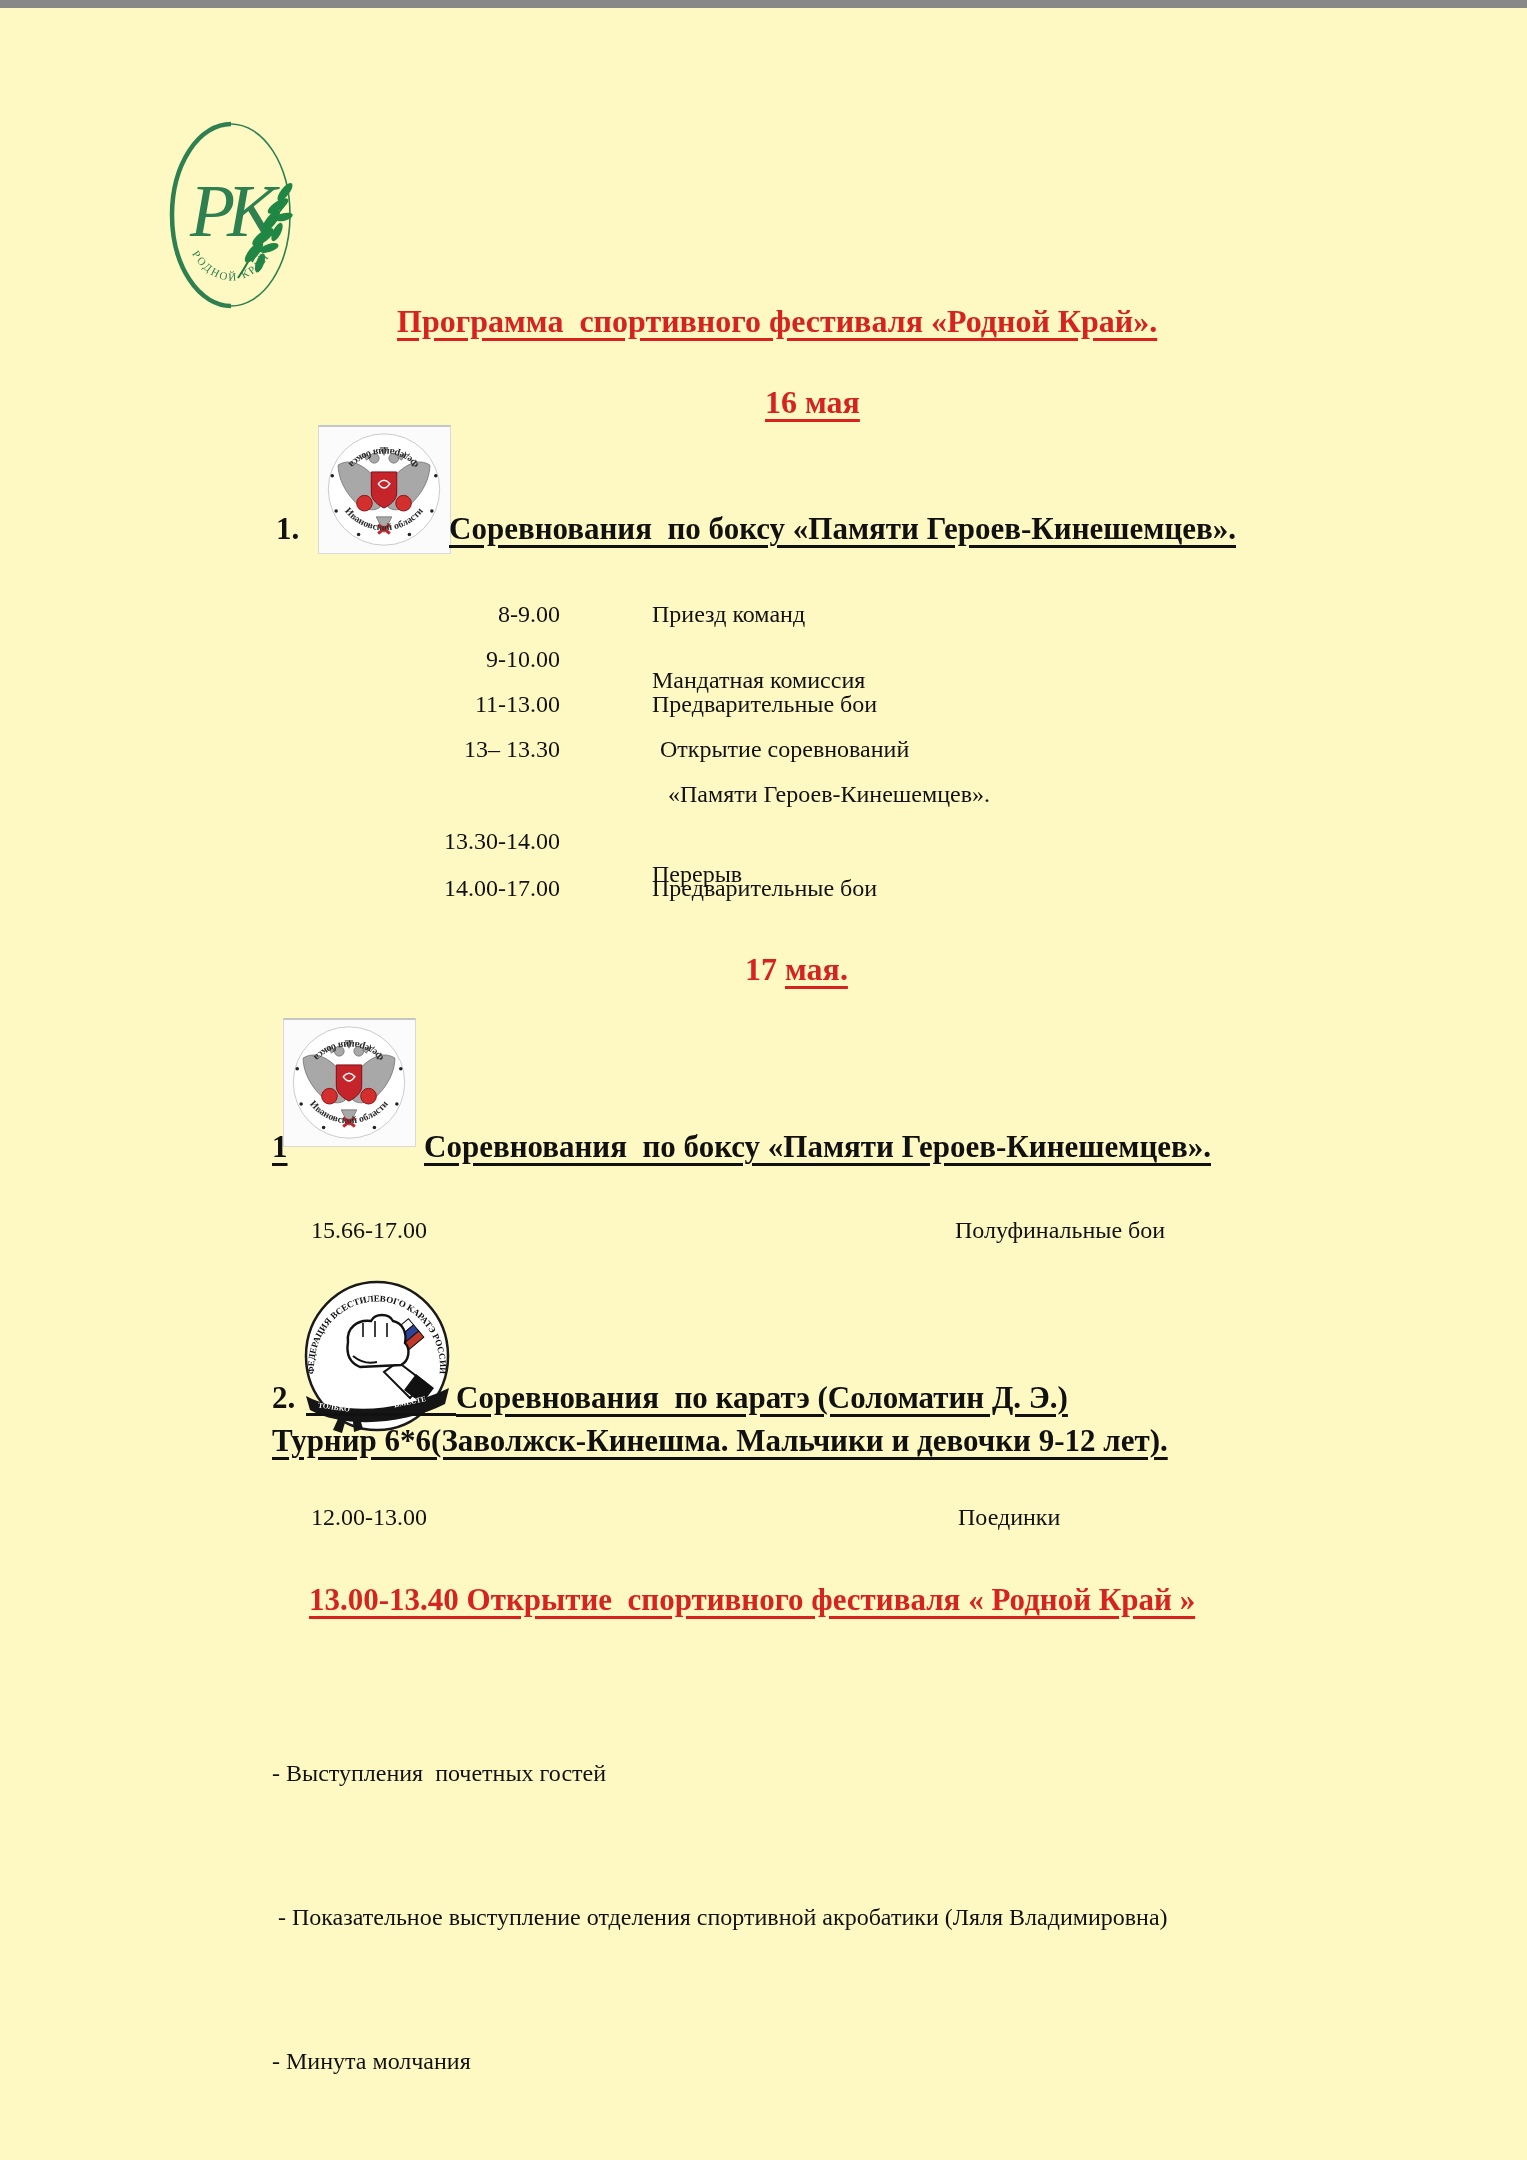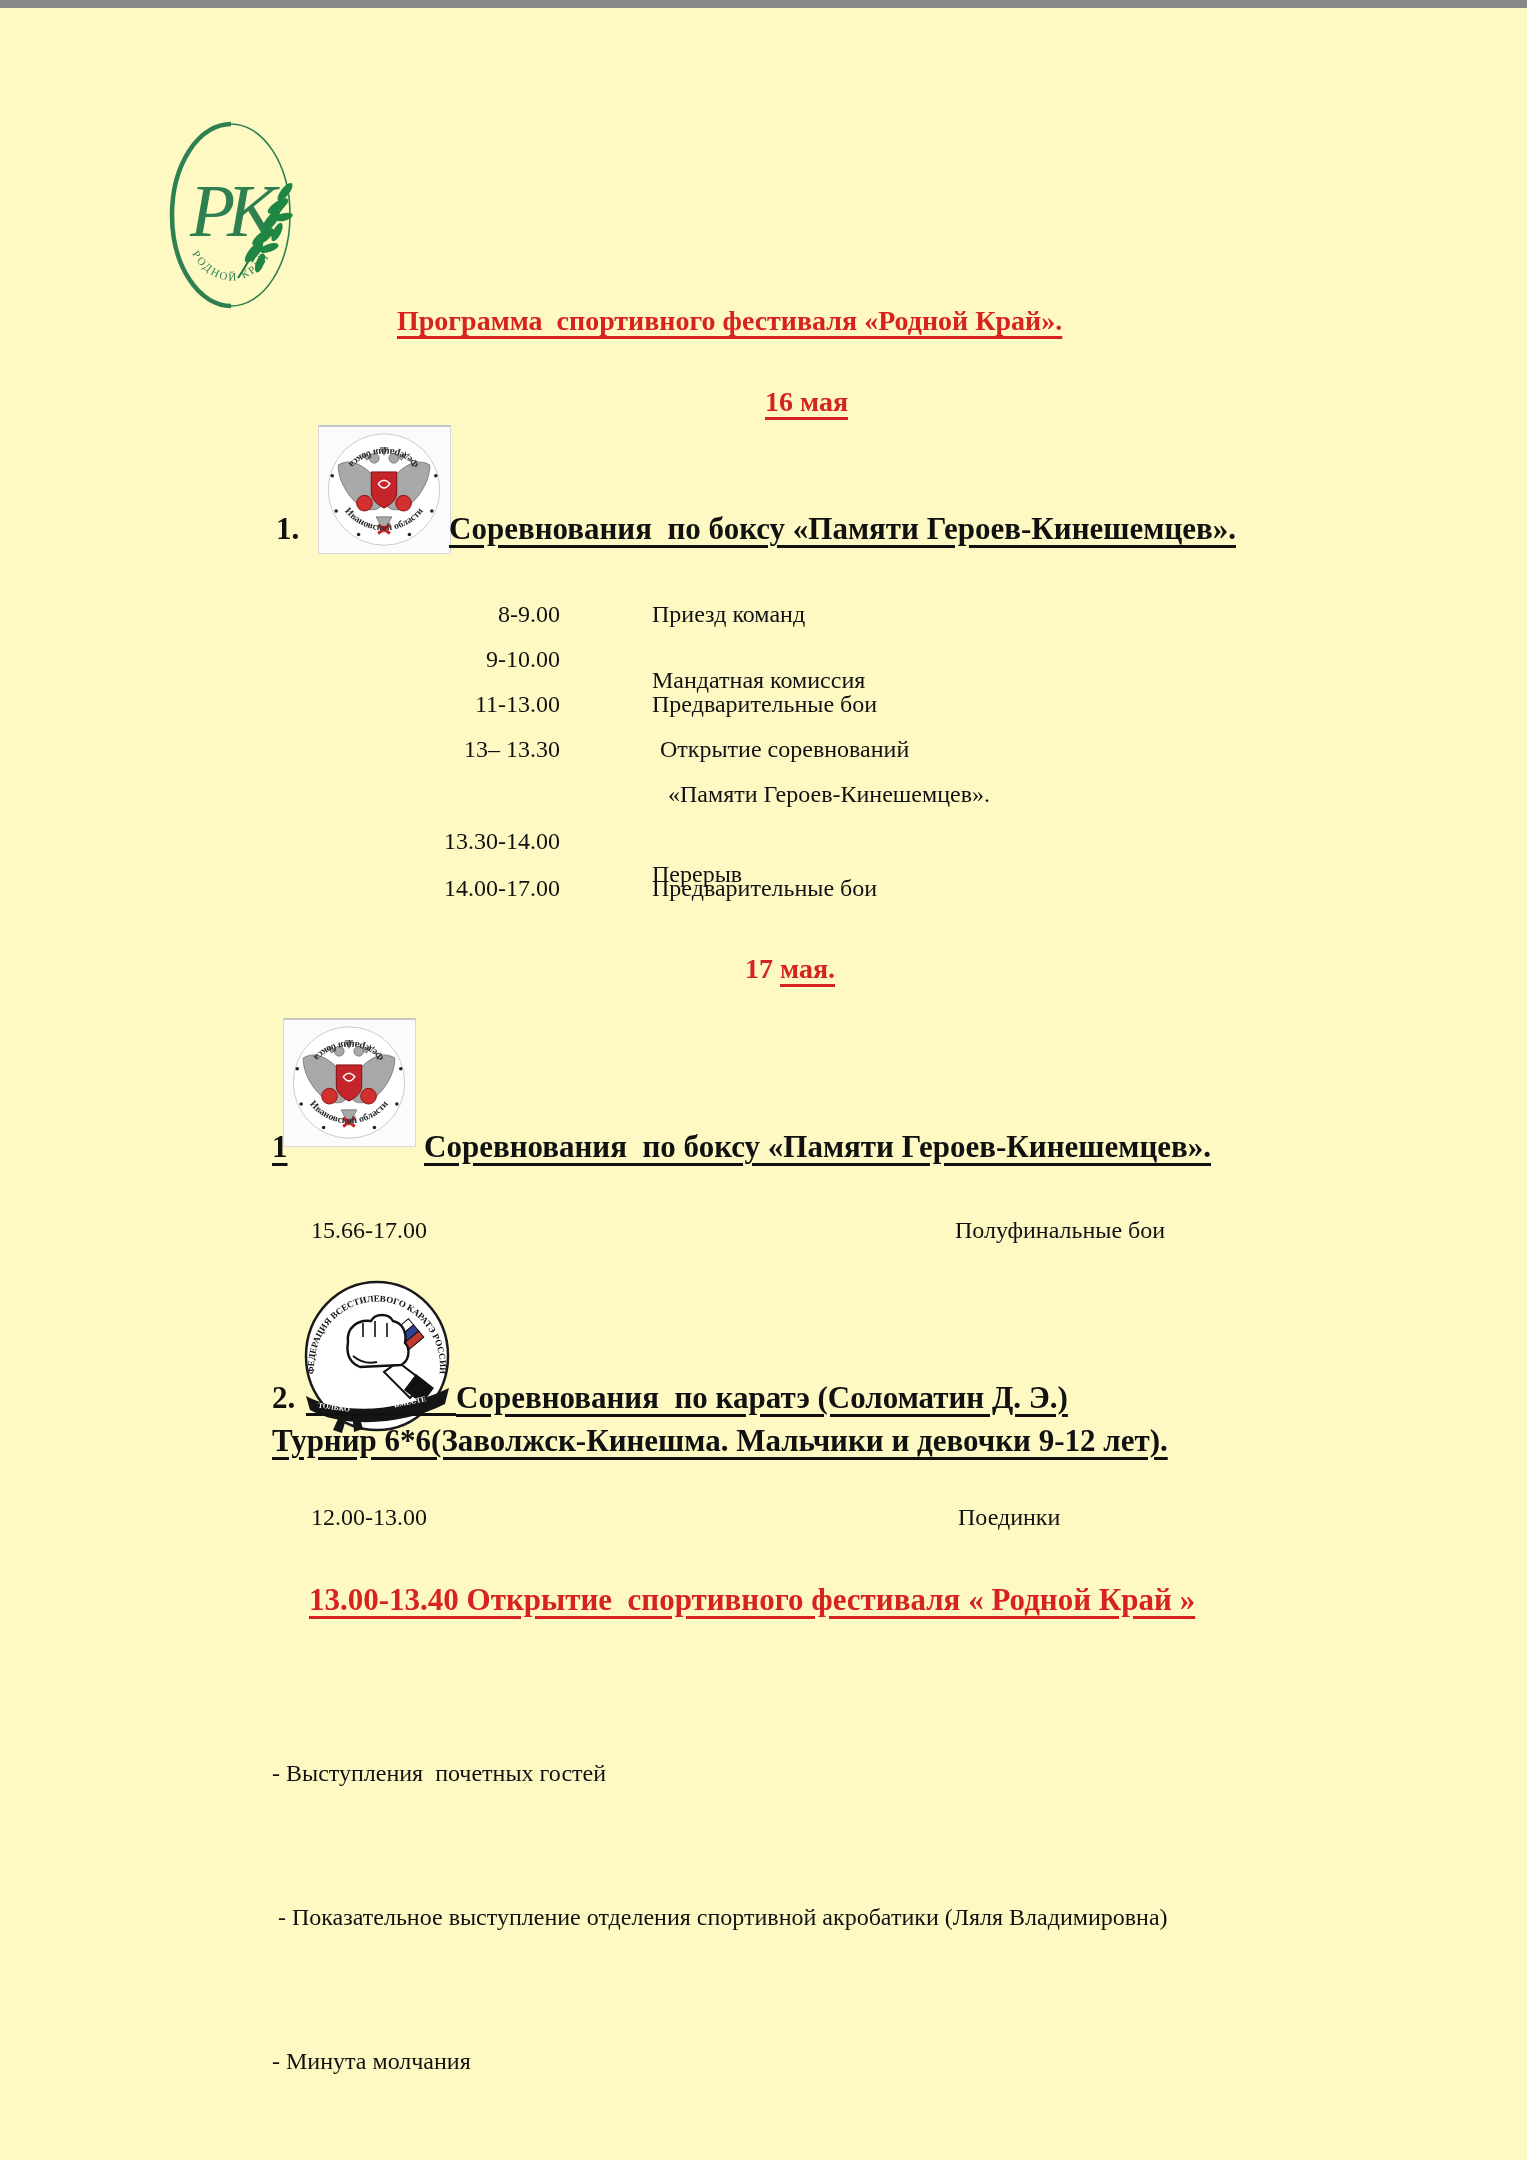"Программа спортивного фестиваля «Родной" .fs32 { font-size: 28px -> 32px }
